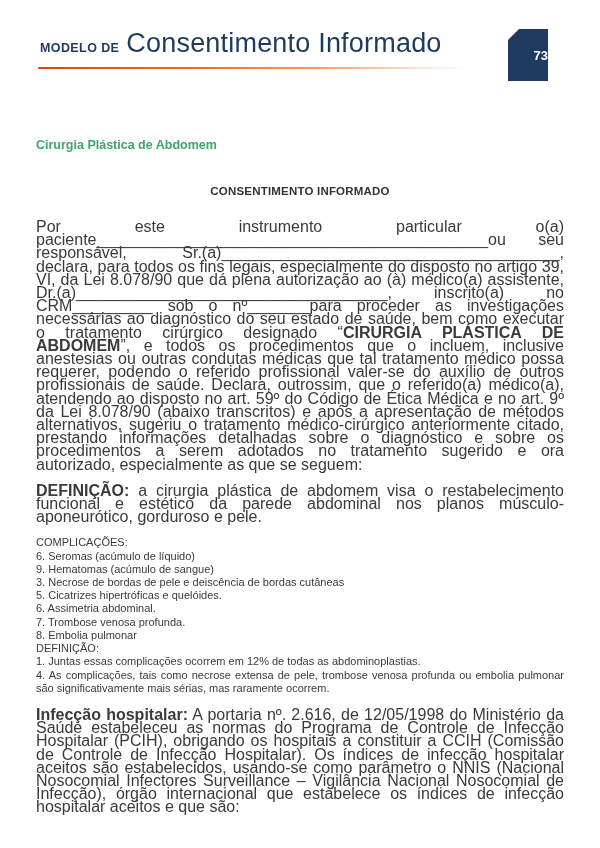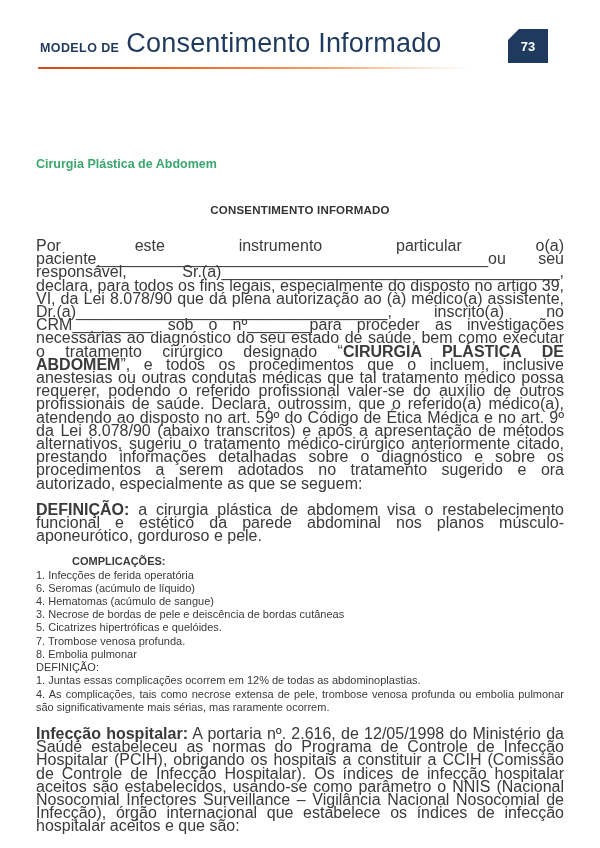"73" .page-badge { height: 34px -> 52px; justify-content: center -> flex-end }
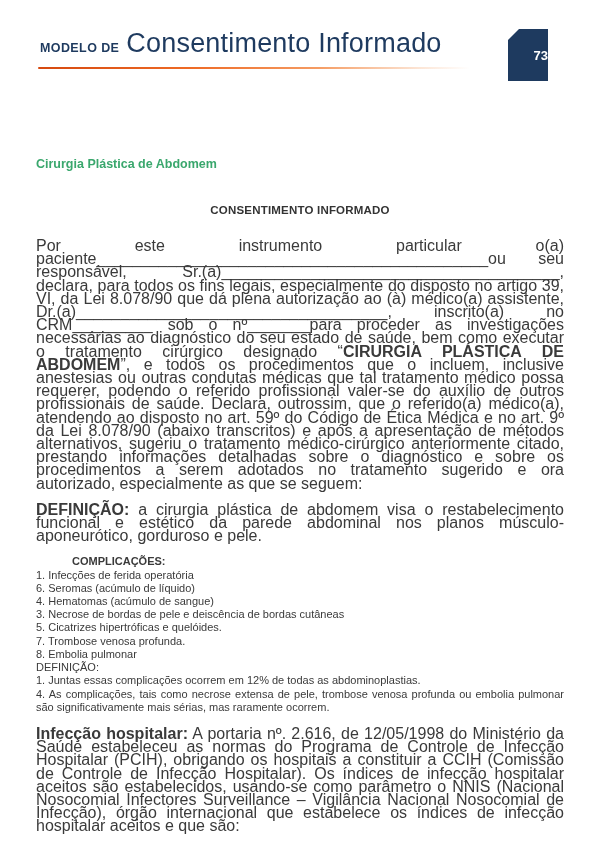"Cirurgia Plástica de Abdomem" .content { top: 157px -> 138px }
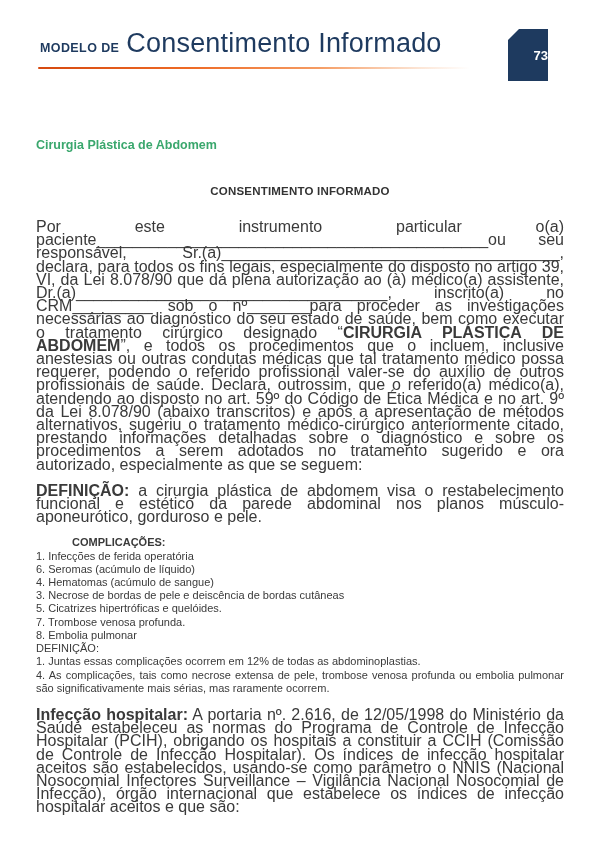"COMPLICAÇÕES:" .bold { font-weight: bold -> normal; margin-left: 36px -> none }
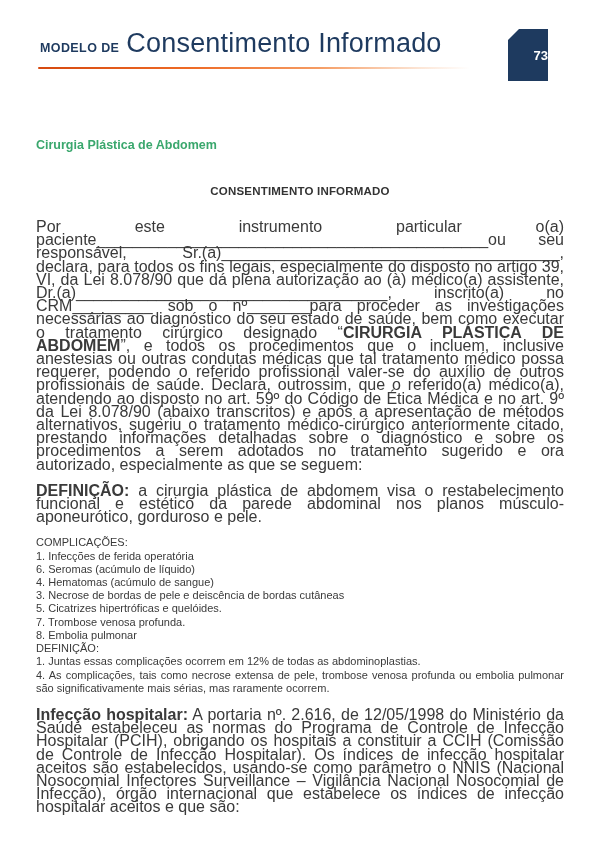"1. Infecções de ferida operatória" div.line { html: <div>1. Infecções de ferida operatória</div> -> none }
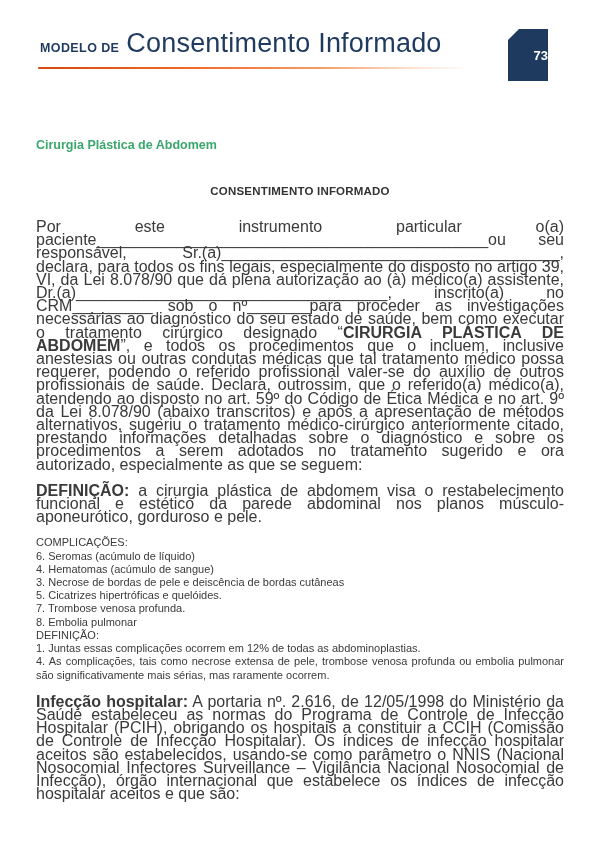"4. Hematomas (acúmulo de sangue)" div.line { text: 4 -> 9 }
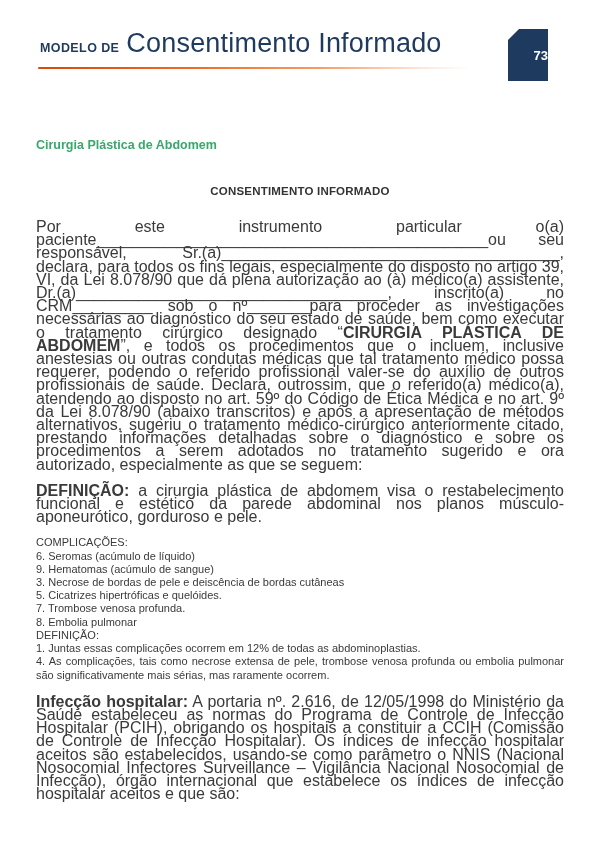"6. Assimetria abdominal." div.line { html: none -> <div>6. Assimetria abdominal.</div> }
